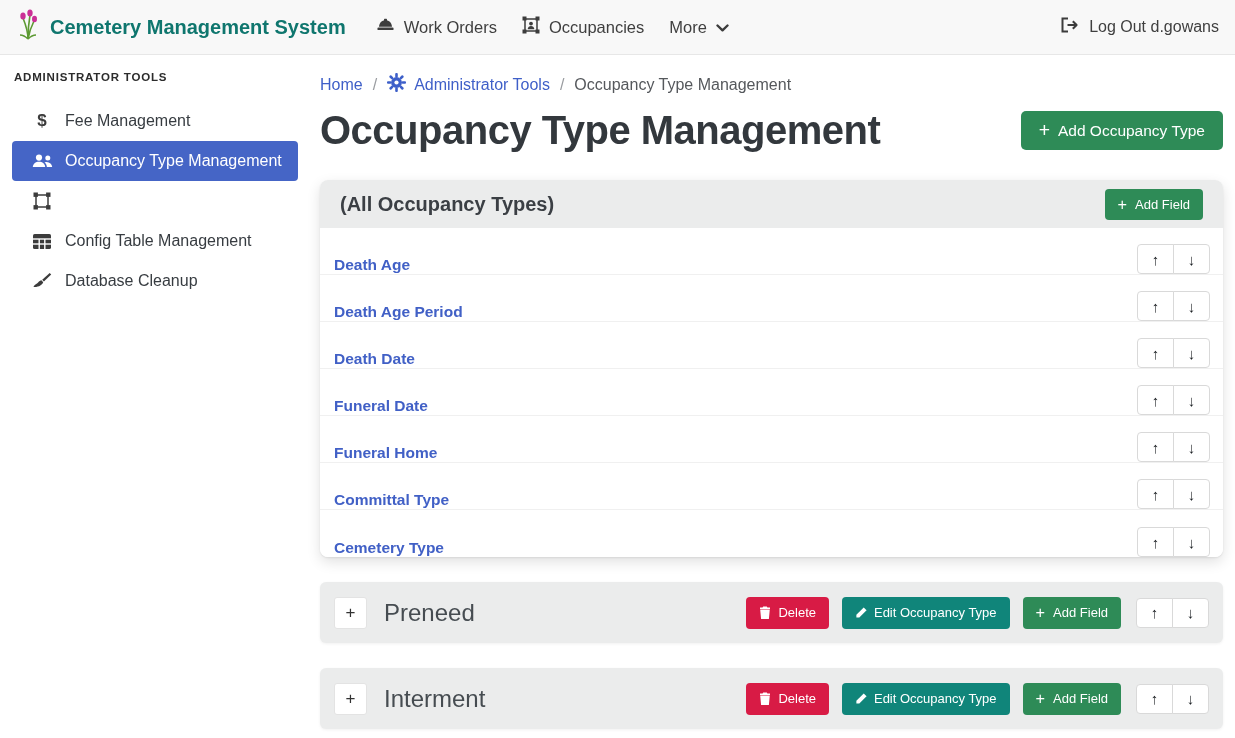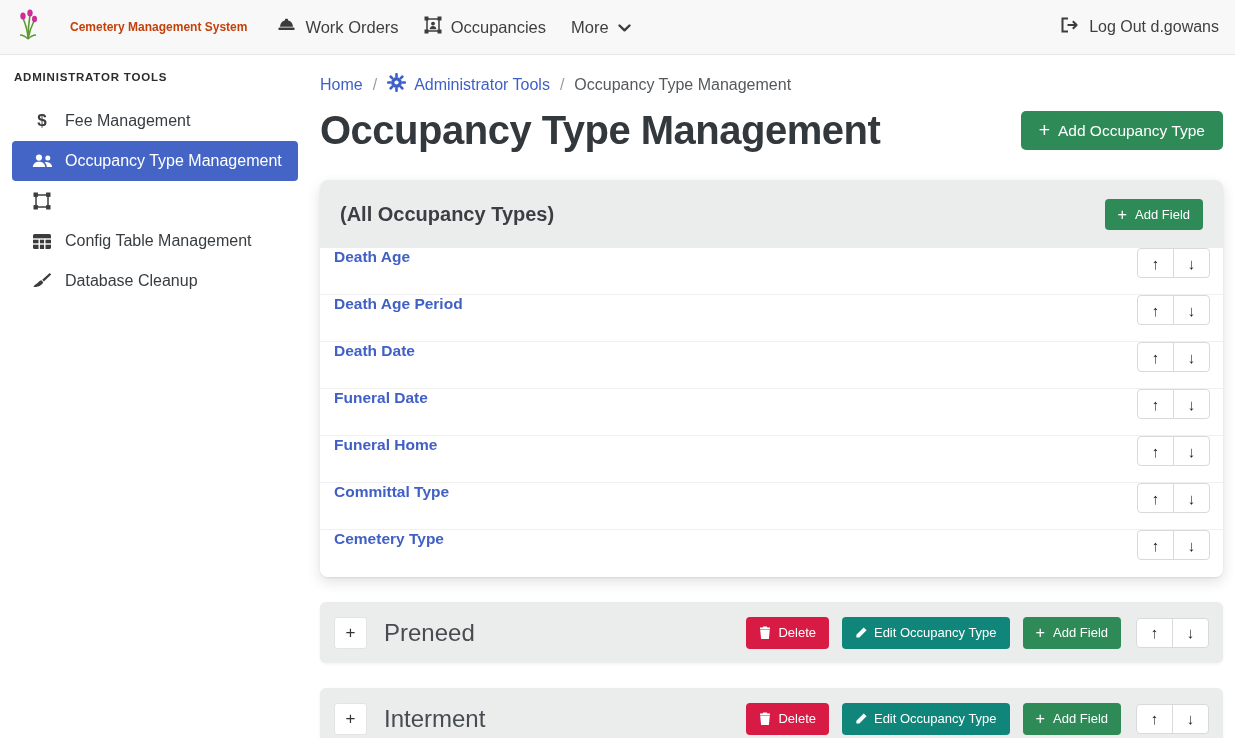"Cemetery Management System" .brand-text { color: #c2410c -> #0f766e; font-size: 12px -> 20px; margin-left: 20px -> none }
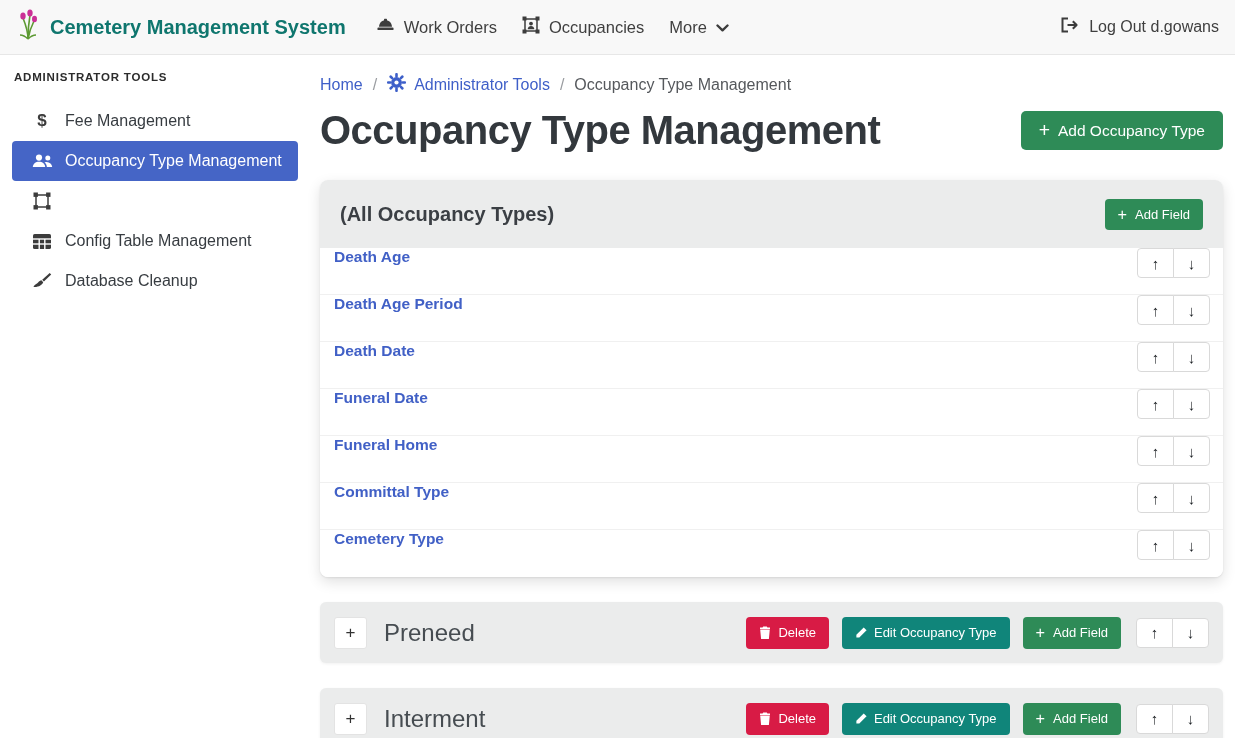"(All Occupancy Types)" .card-header { height: 68px -> 48px }
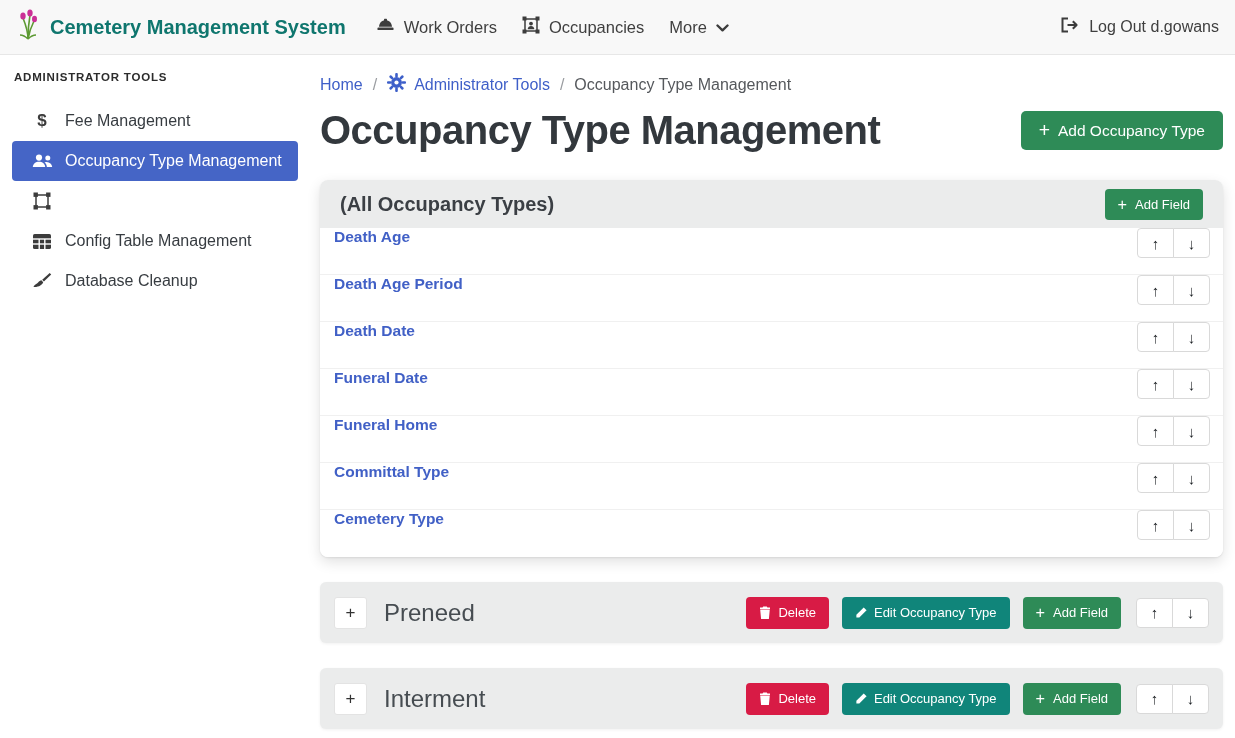"Death Age" .field-row { align-items: flex-start -> flex-end; padding: 0 13px 0 14px -> 8px 13px 0 14px }
